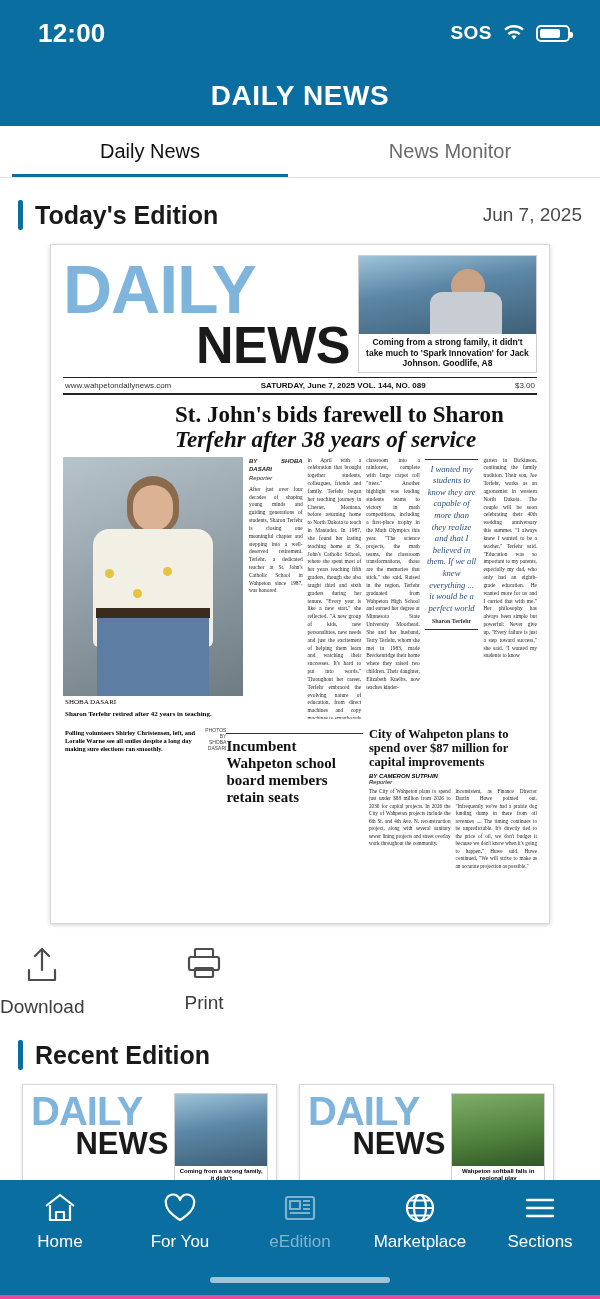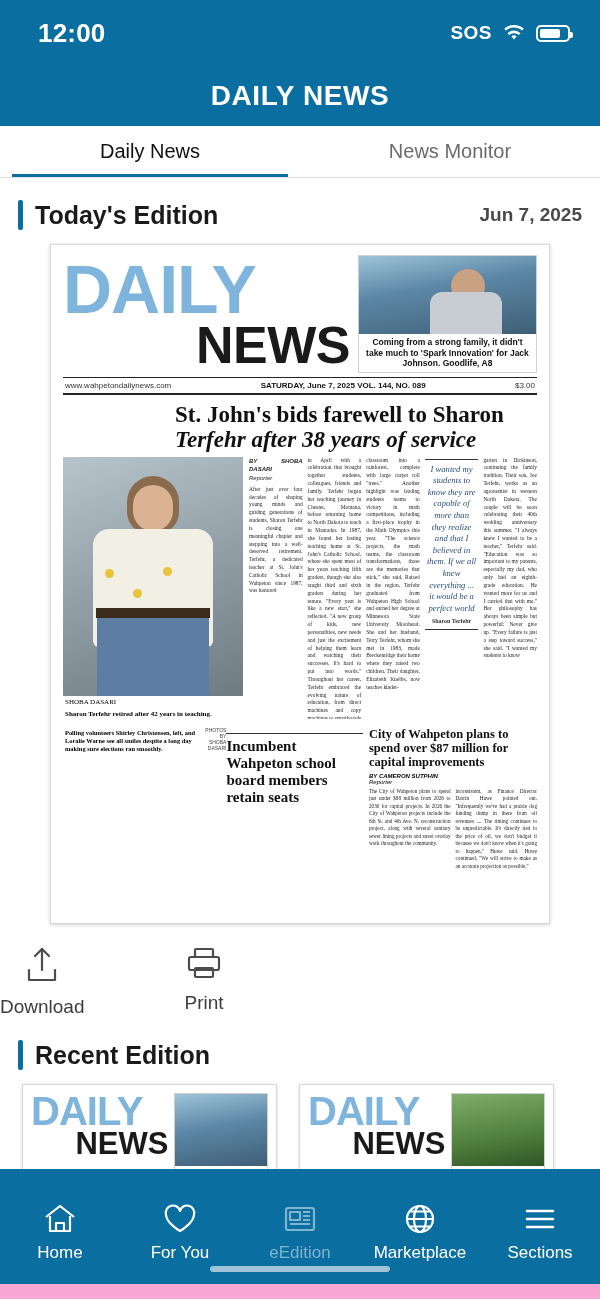"12:00" .phone { background: #f9a8d4 -> #ec4899 }
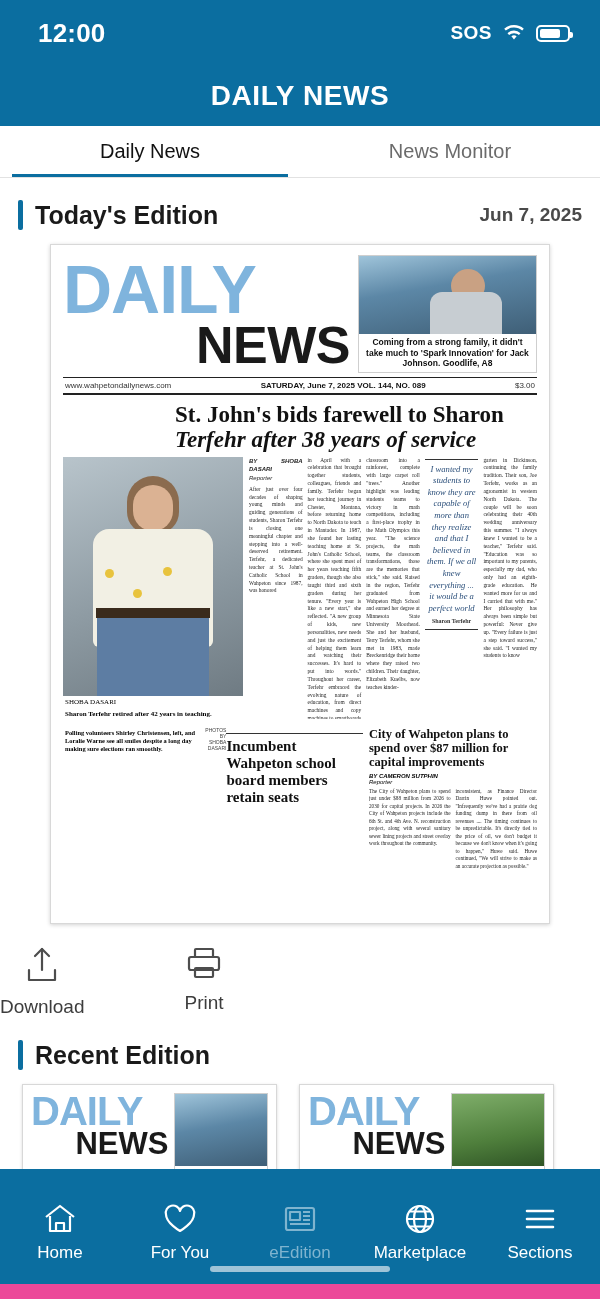"Jun 7, 2025" .section-date { font-weight: bold -> none }
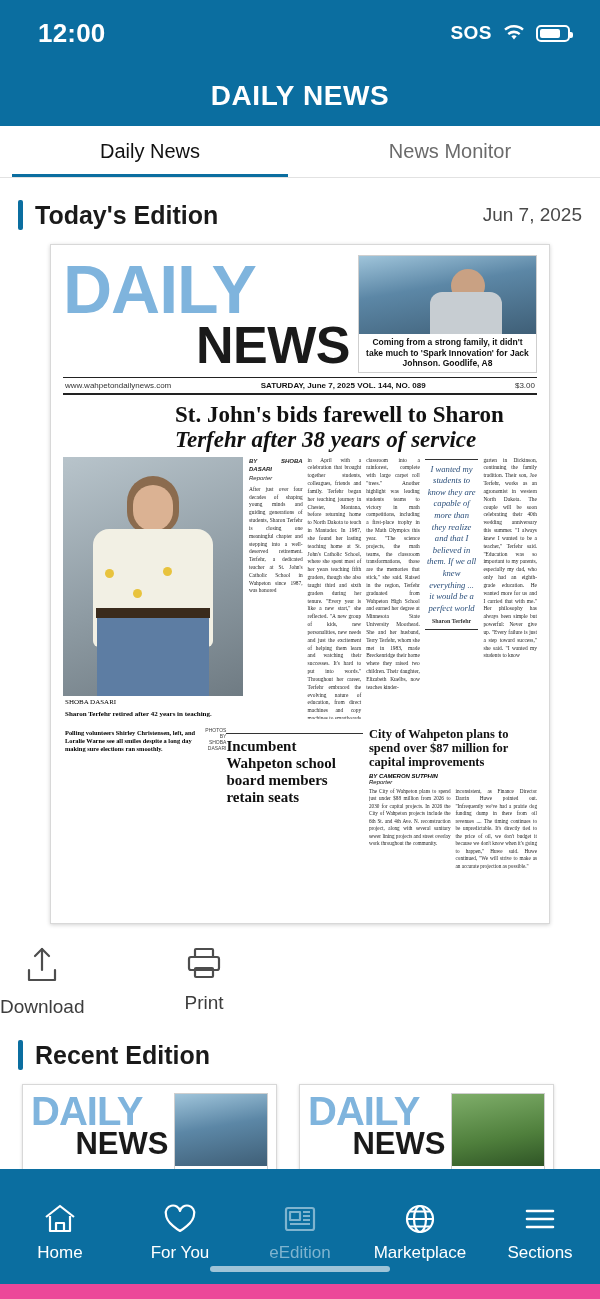"Home" .bottomnav { align-items: center -> flex-start; bottom: 15px -> 4px }
